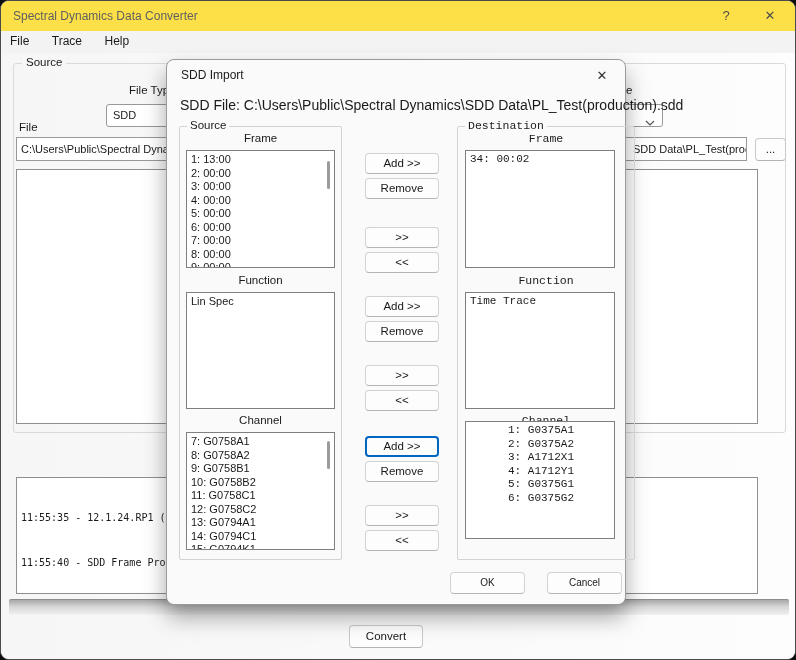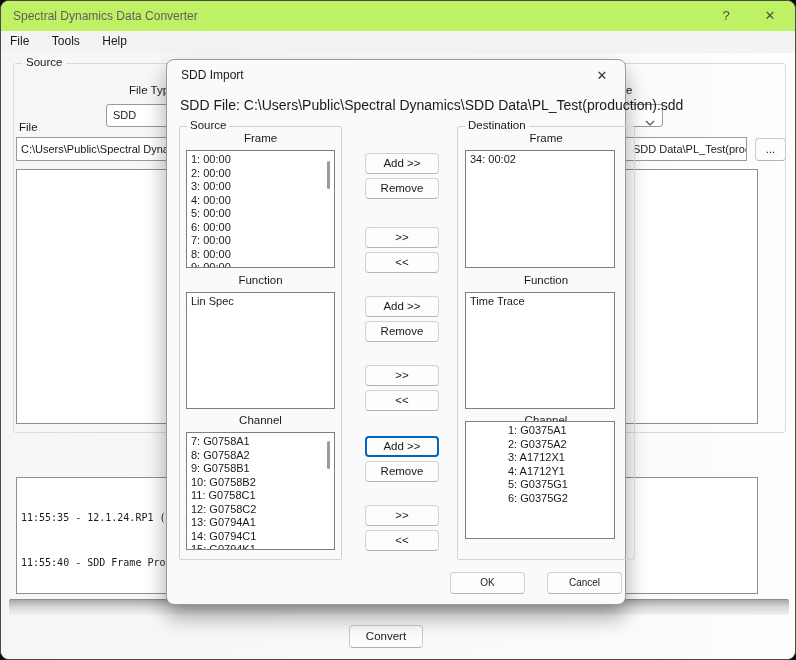"Spectral Dynamics Data Converter" .titlebar { background: #bef264 -> #fde047 }
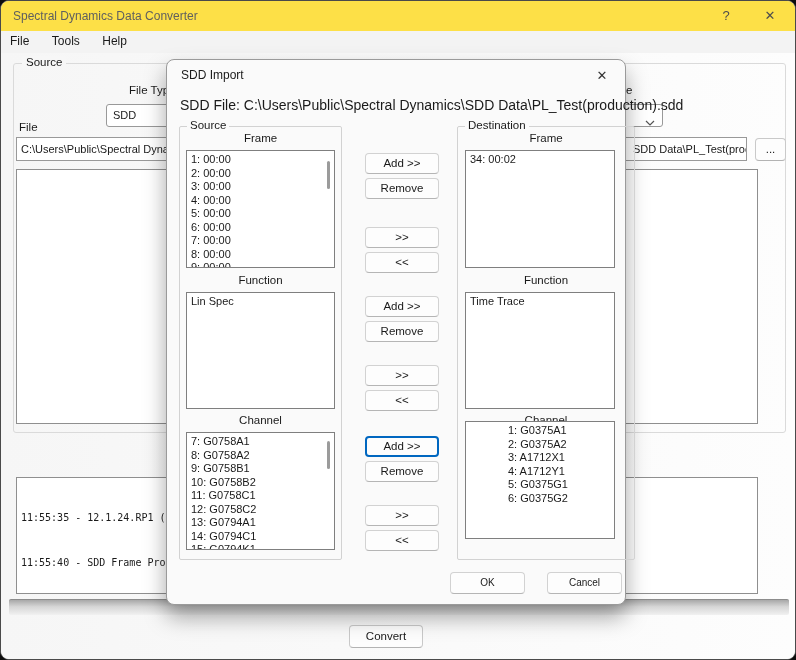"Tools" span.menu-item { text: Tools -> Trace }
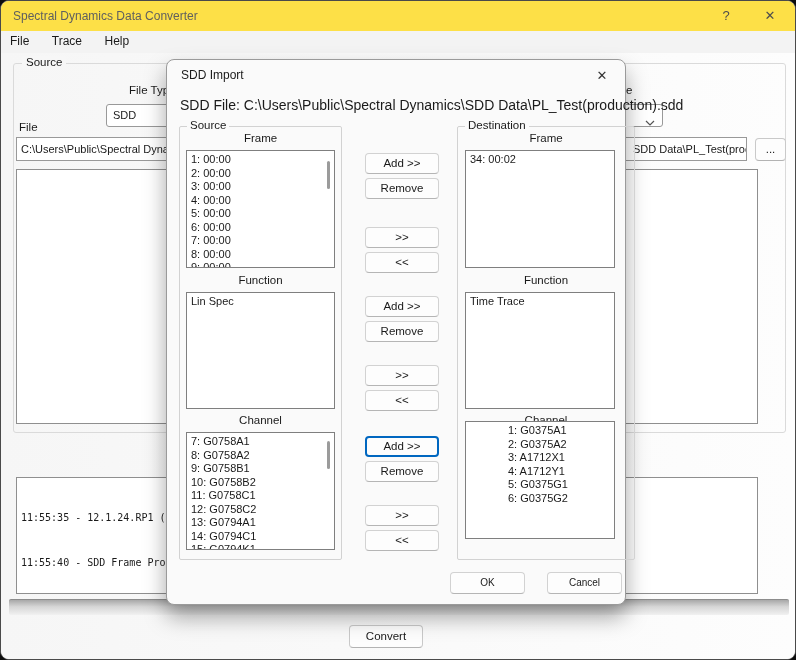"Destination" div.dlg-group { font-family: none -> Liberation Mono, monospace }
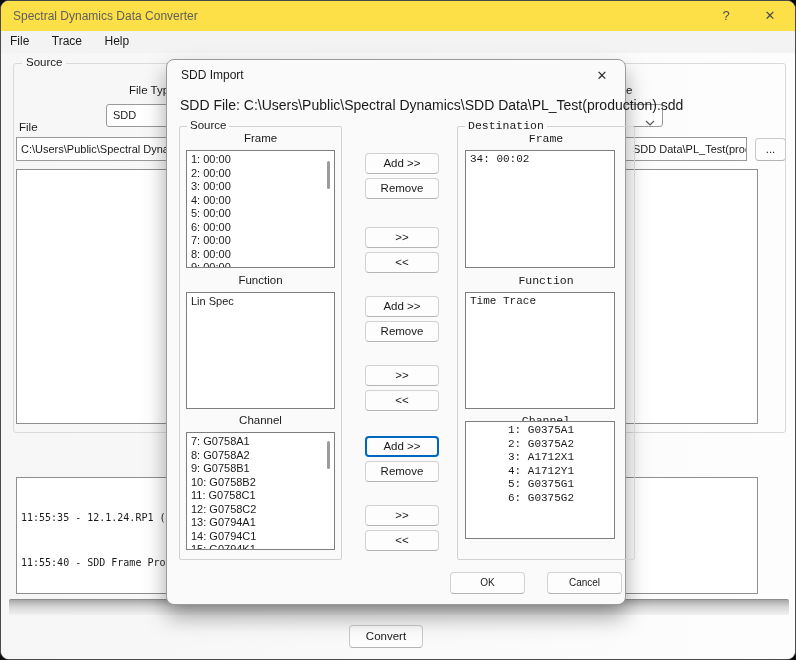"1: 00:00" div.li { text: 00:00 -> 13:00 }
